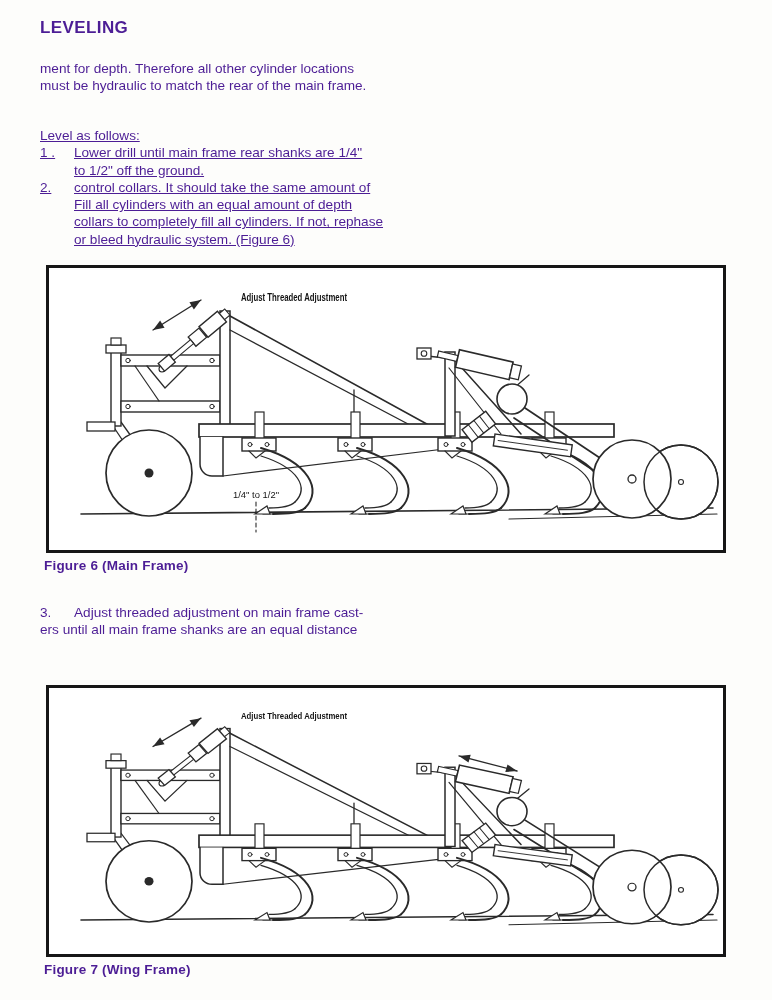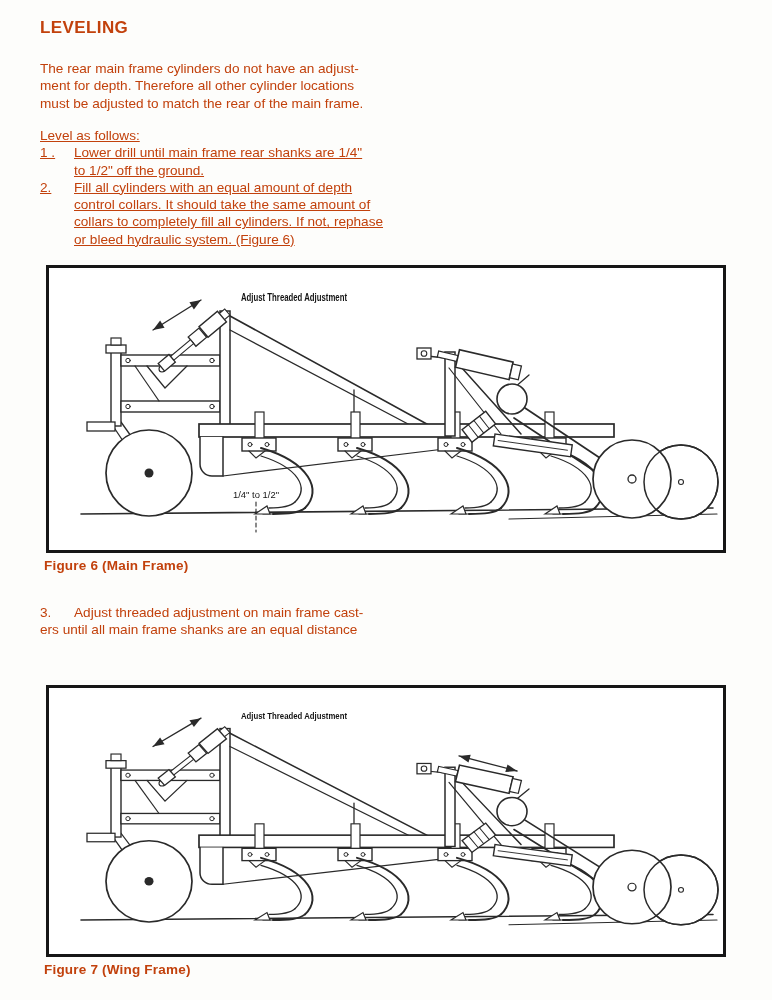"LEVELING" .page { color: #c2410c -> #4c1d95 }
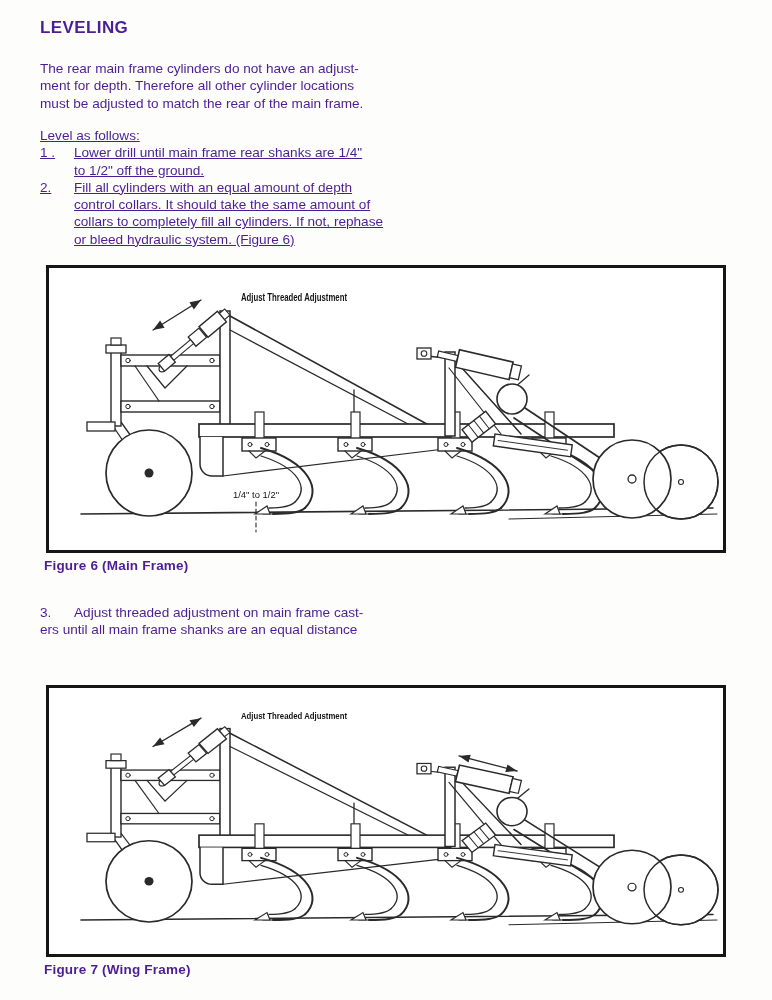"The rear main frame cylinders" div { html: <div>The rear main frame cylinders do not have an adjust-</div> -> none }
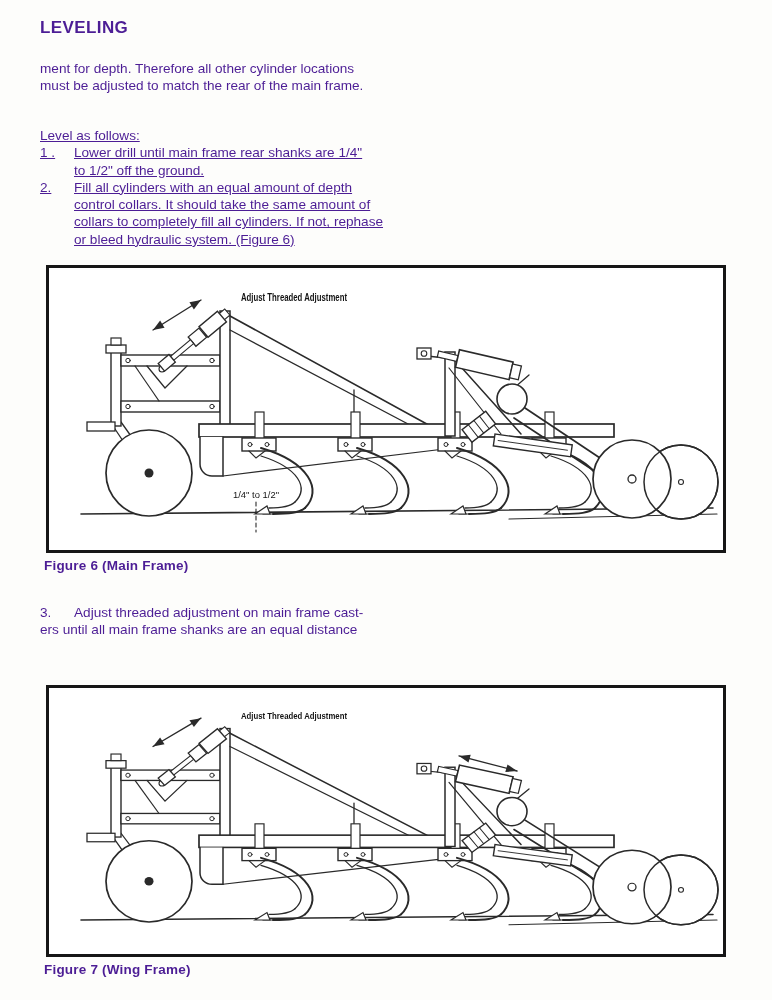"must be adjusted to match" div { text: adjusted -> hydraulic }
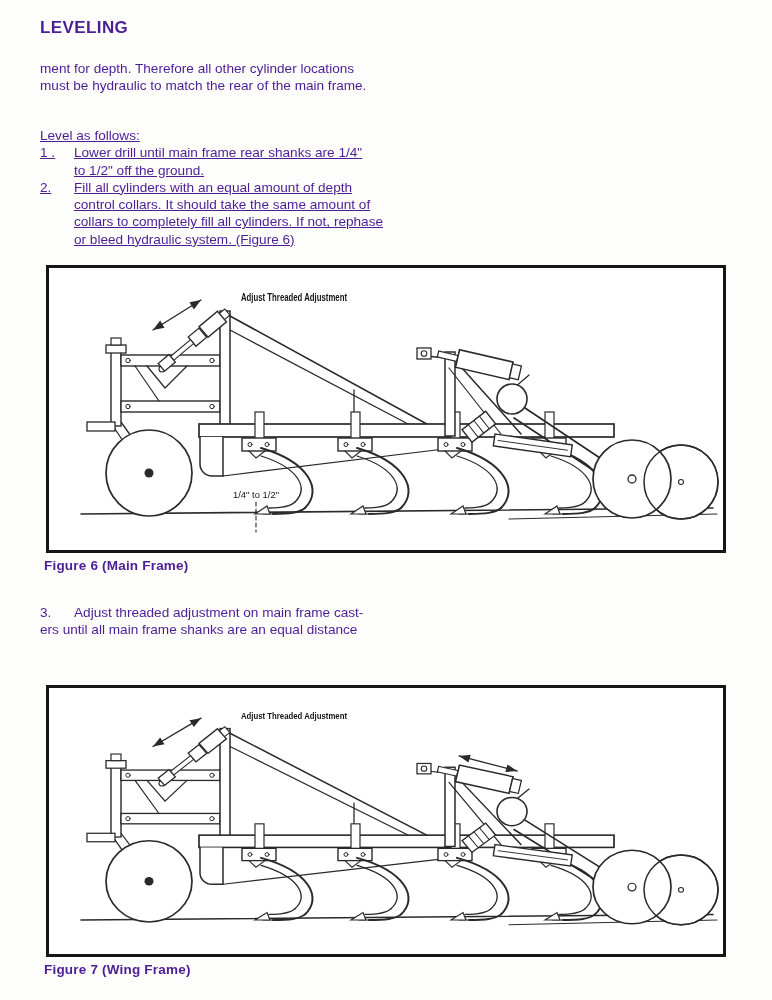"Fill all cylinders with an" div { order: before "control collars. It should take" -> after "control collars. It should take" }
